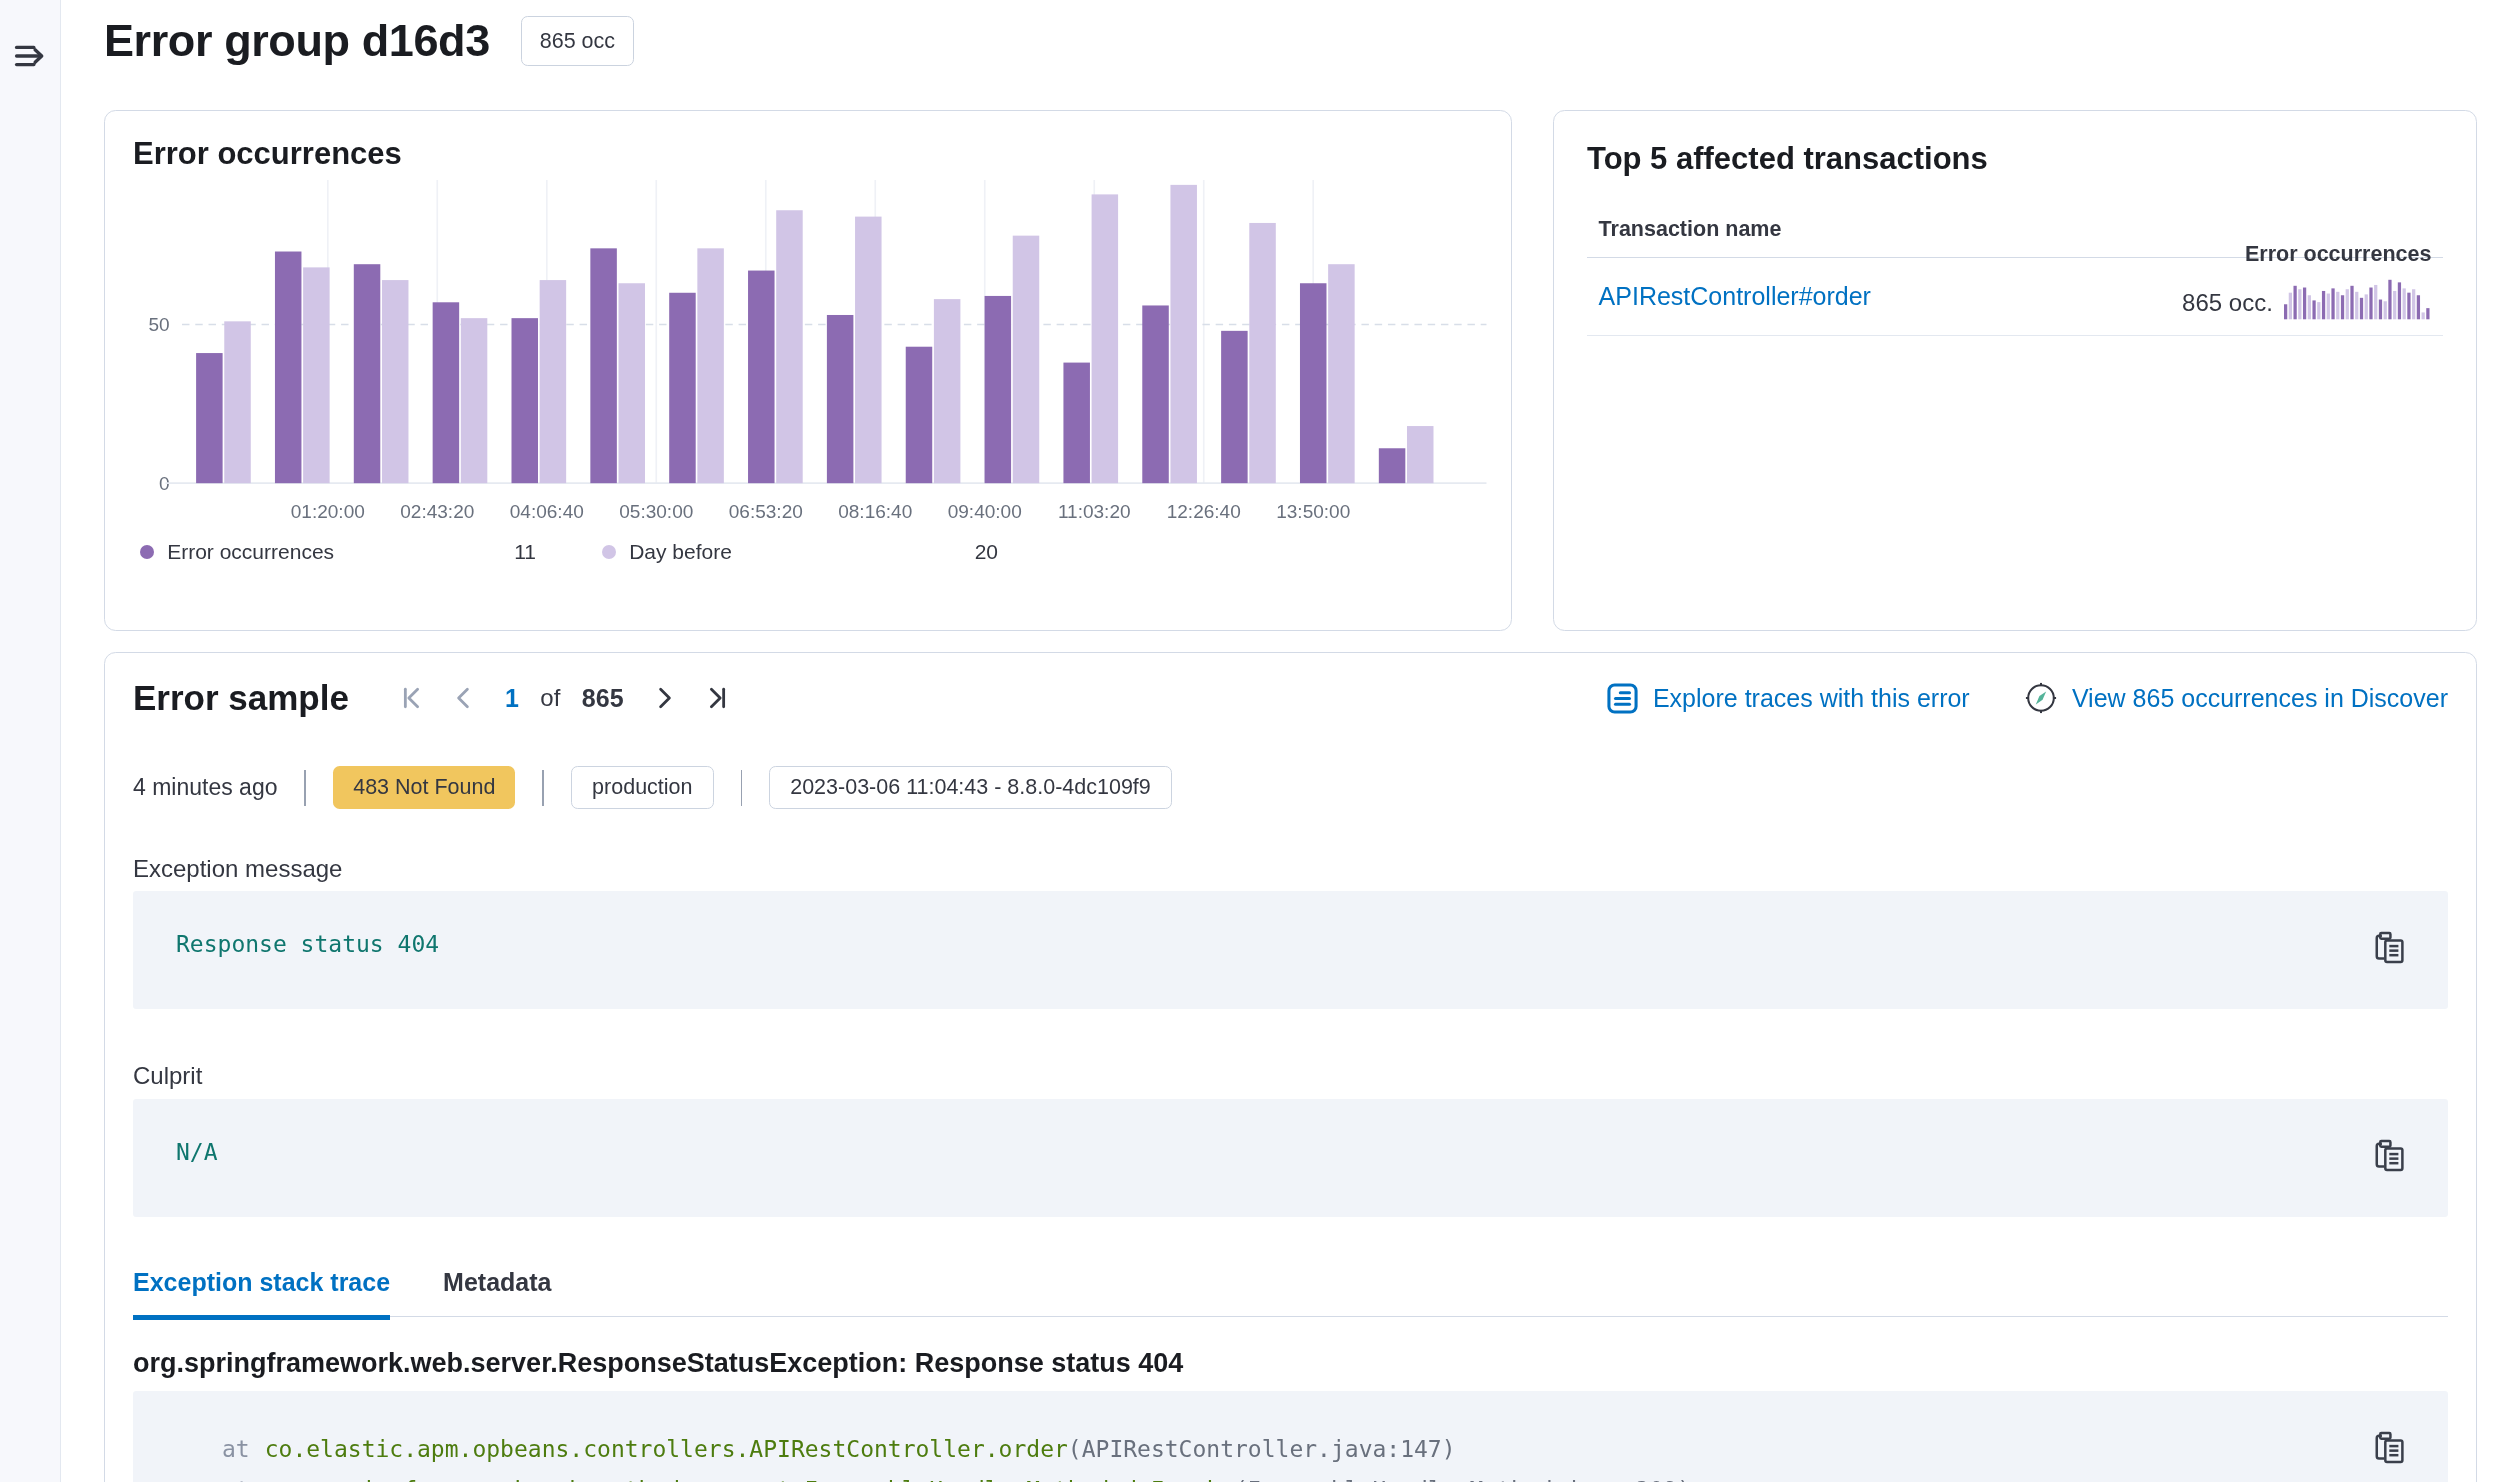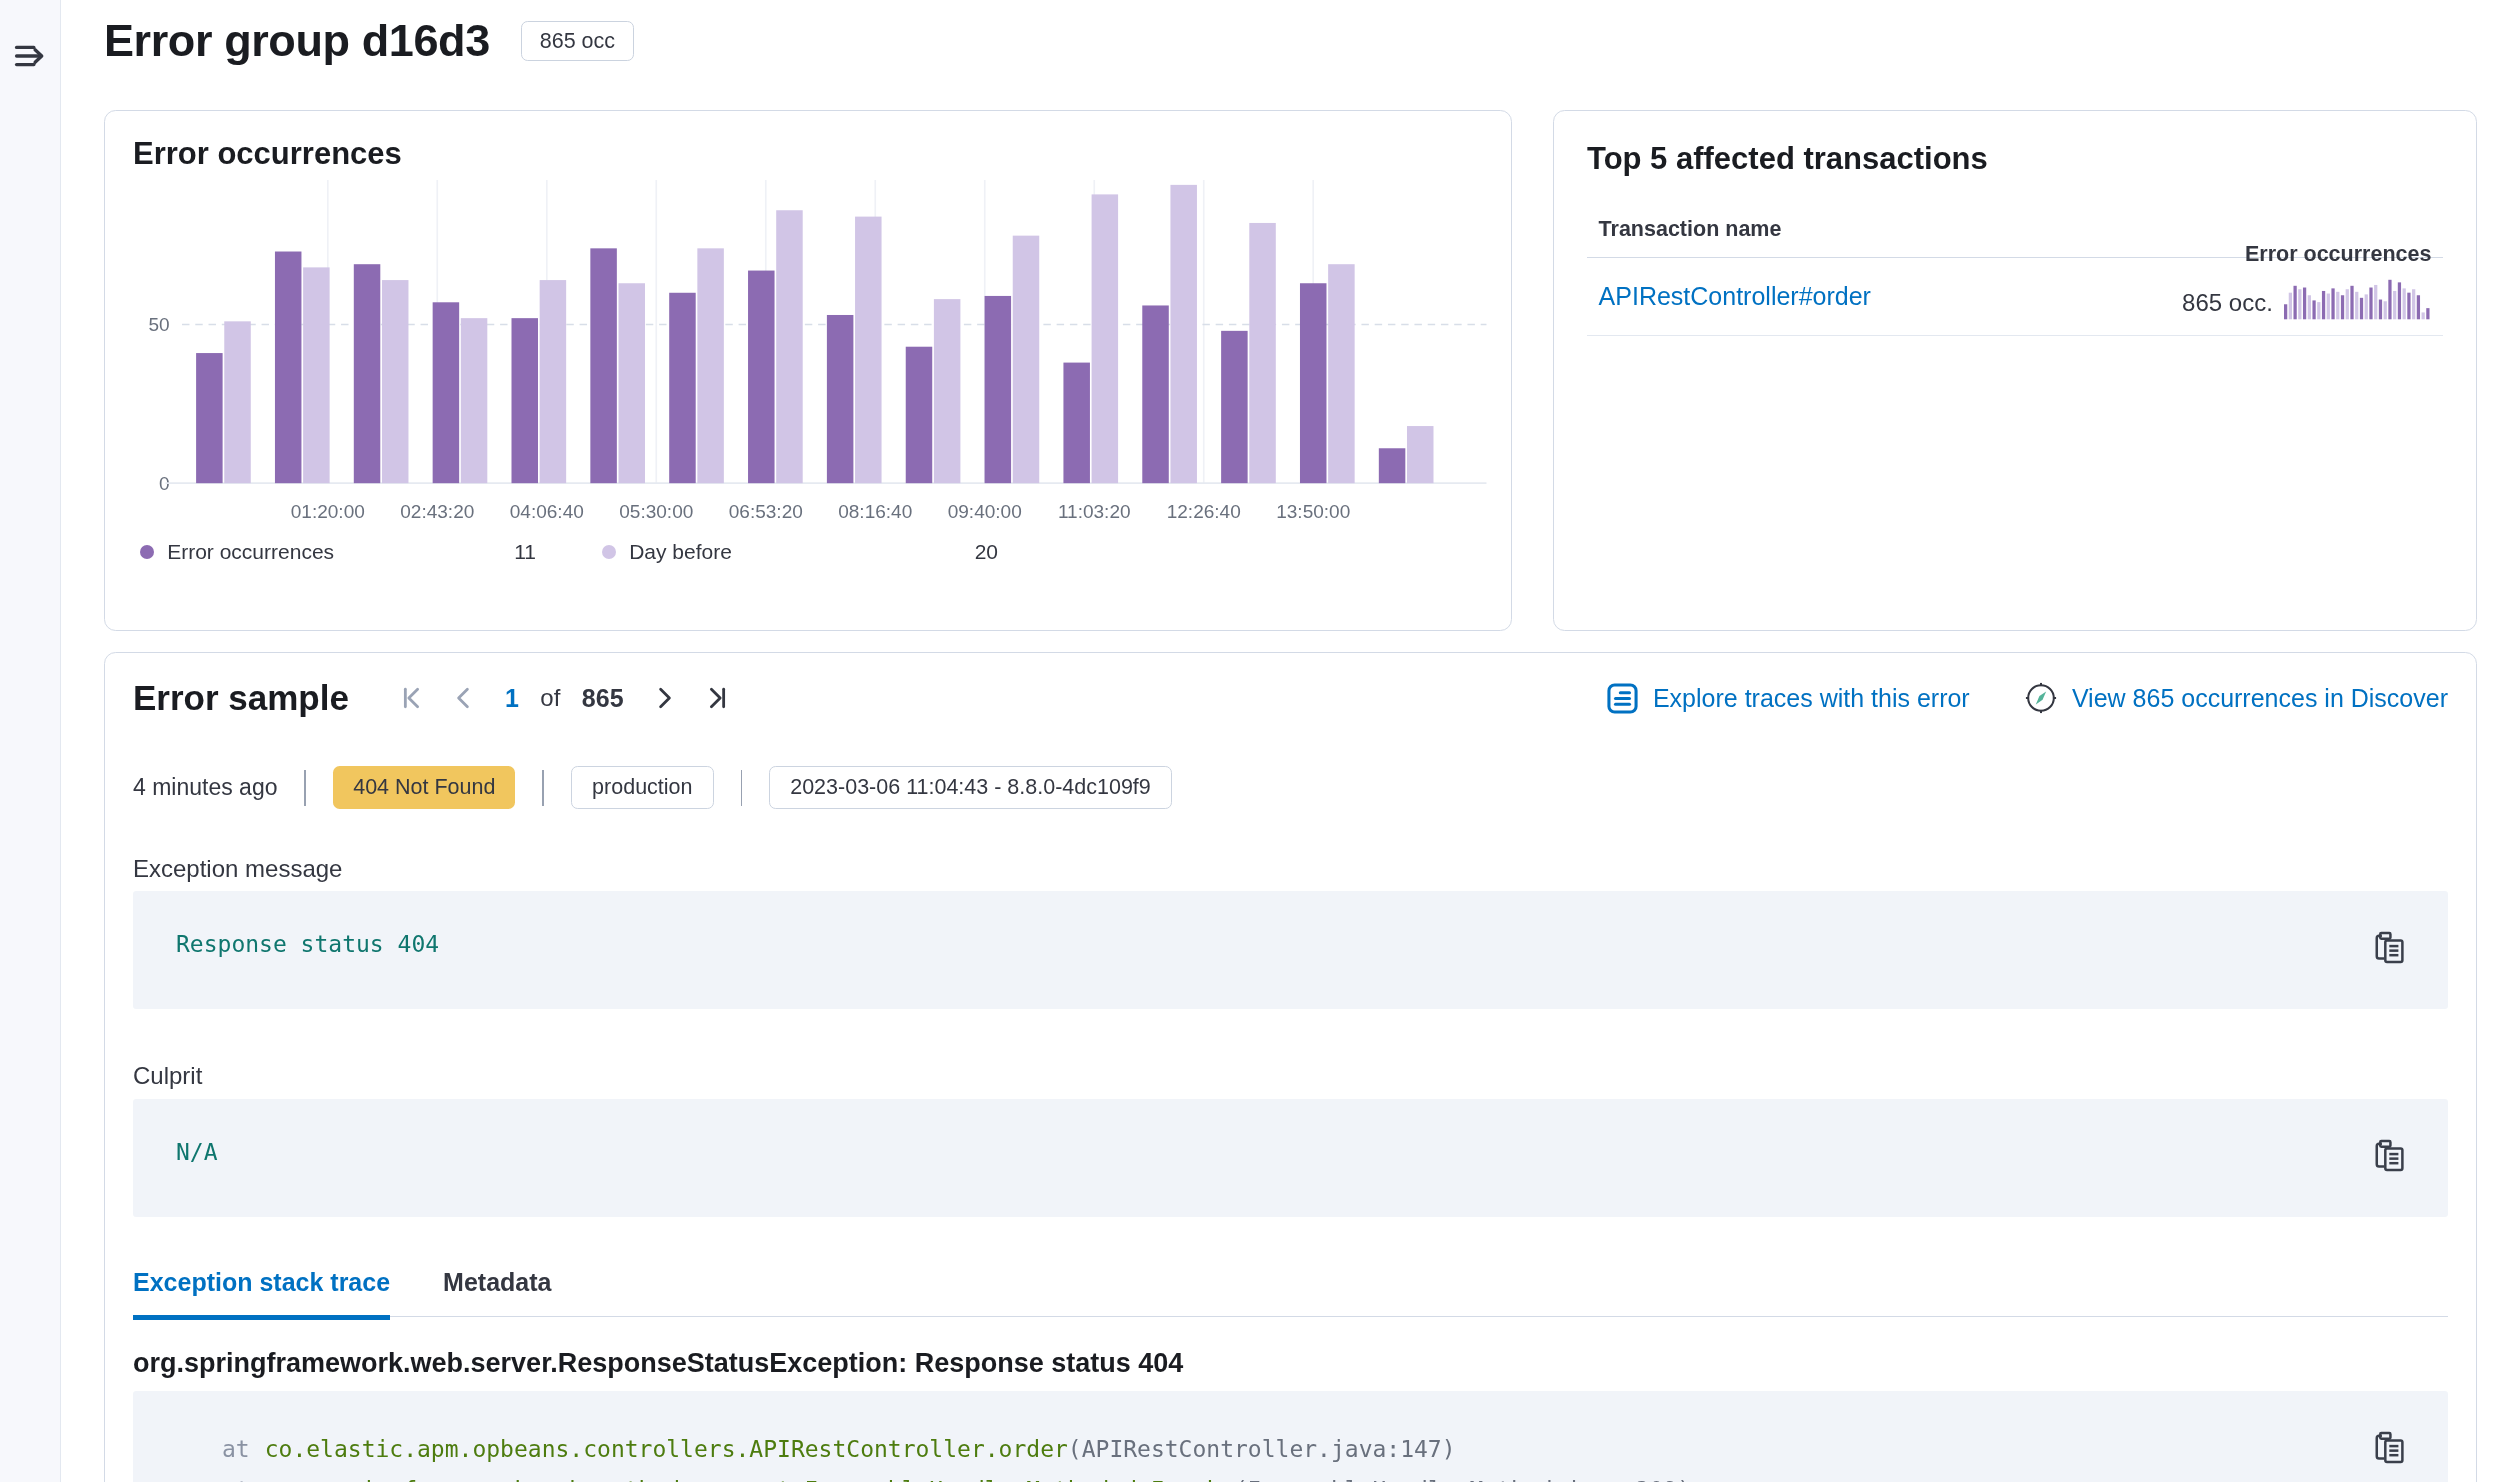"865 occ" .count-badge { height: 40px -> 50px }
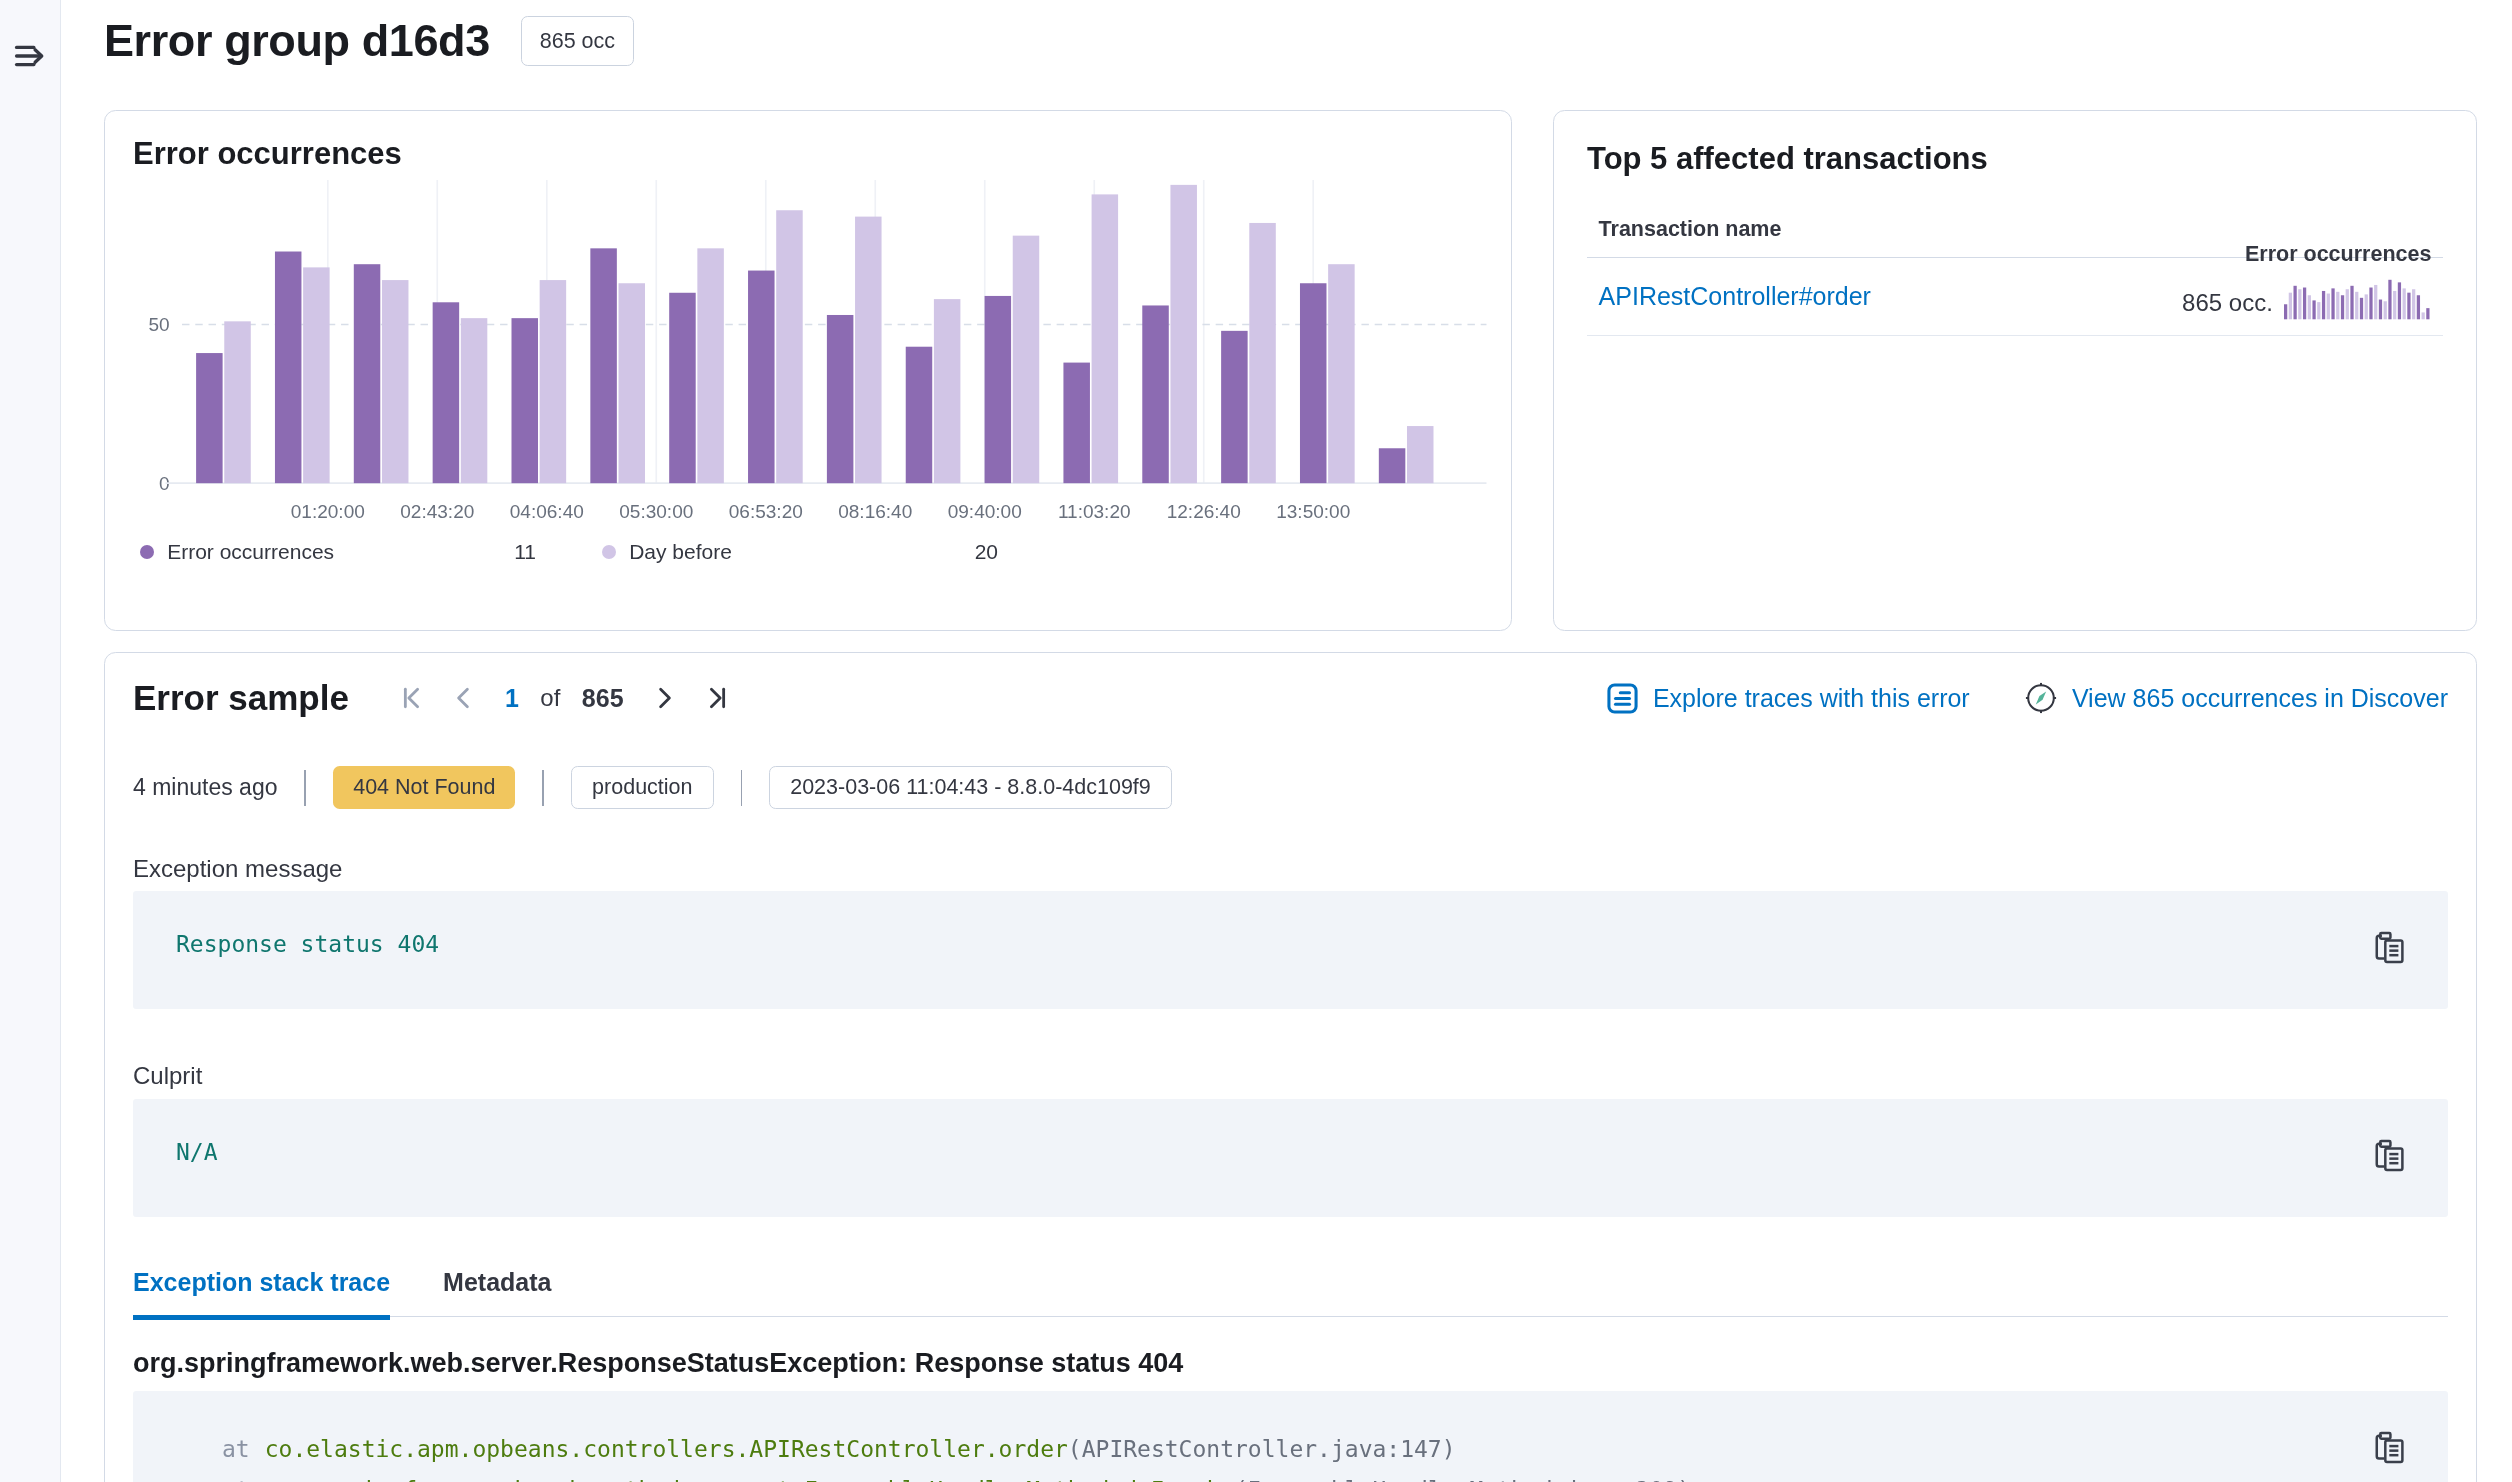"404 Not Found" span.badge { text: 404 -> 483 }
